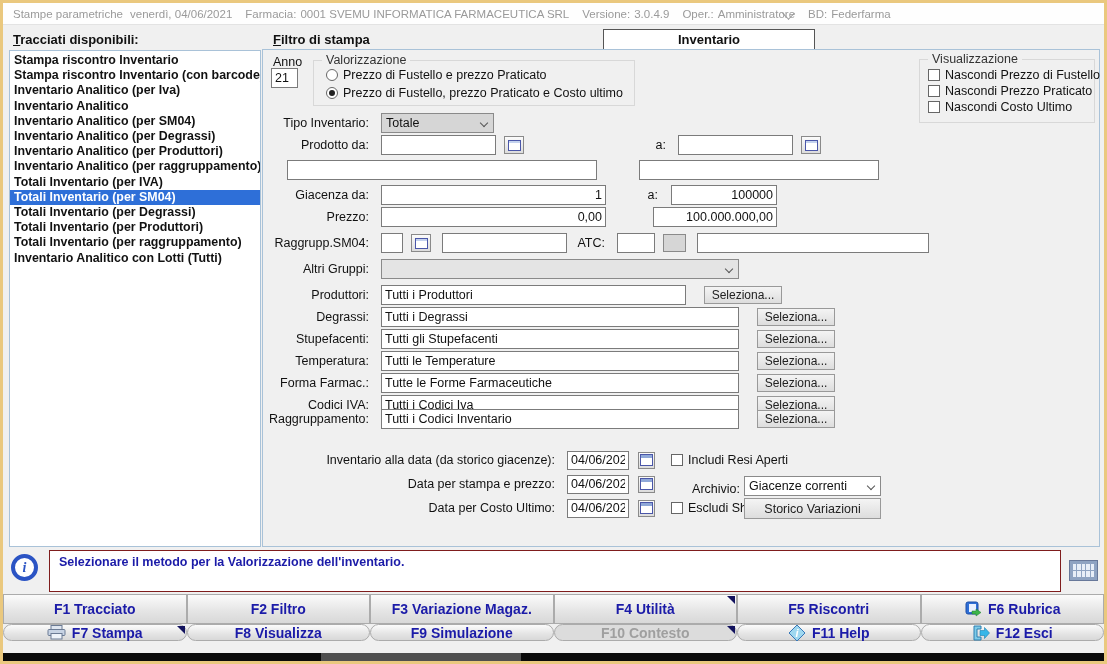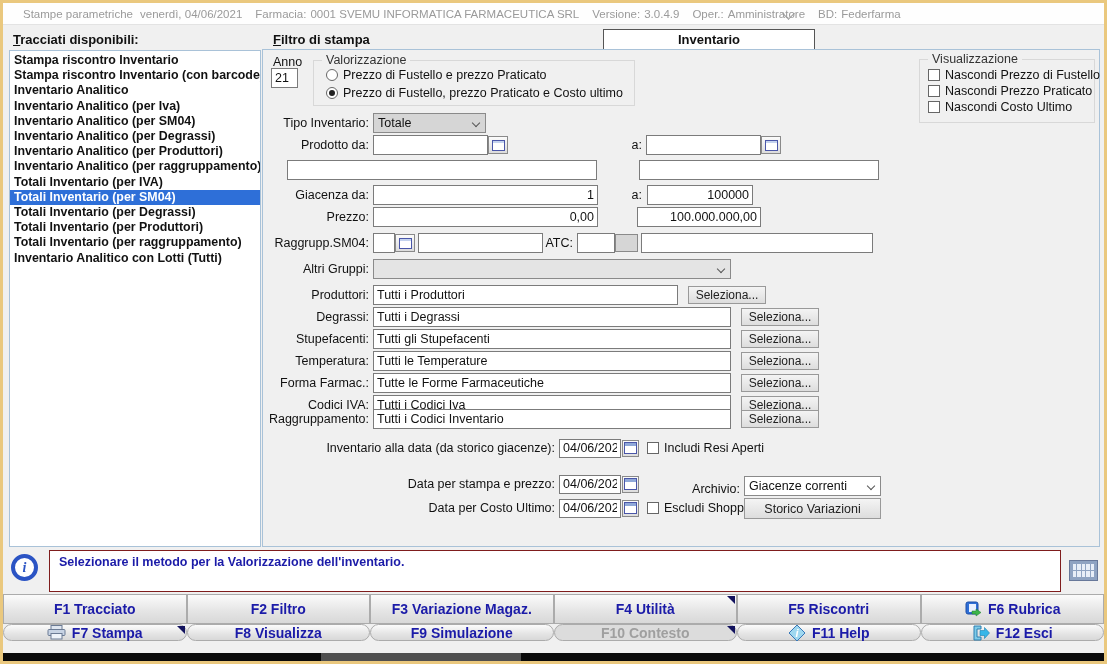"Stampe parametriche" .titlebar .app { margin-left: 20px -> 10px }
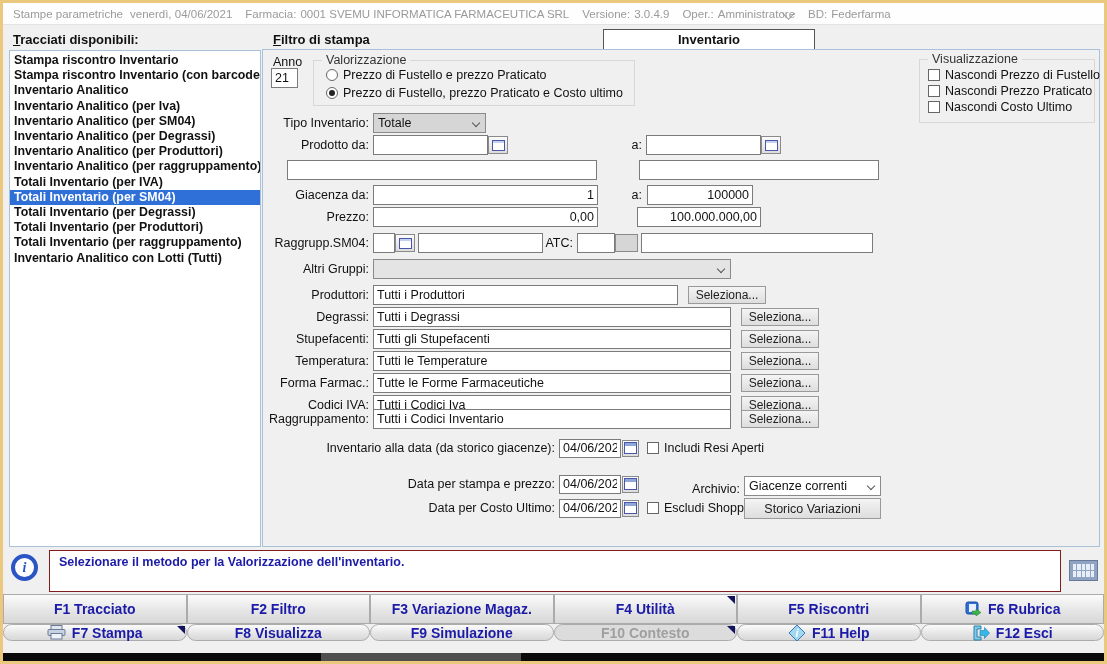"Inventario Analitico" div.litem { order: before "Inventario Analitico (per Iva)" -> after "Inventario Analitico (per Iva)" }
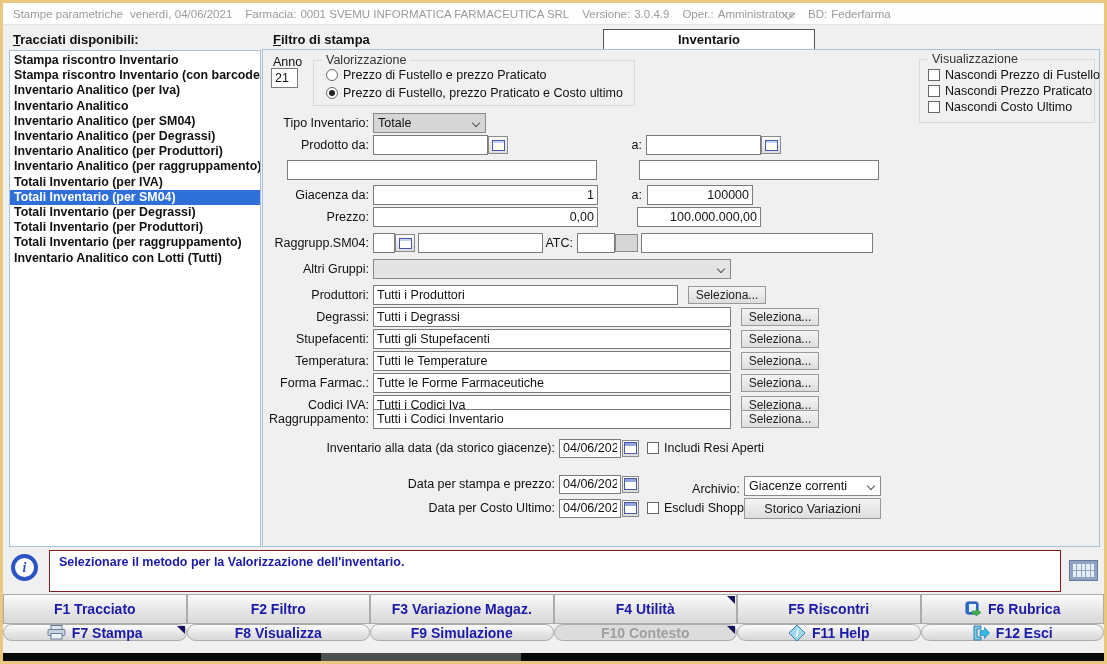"Tipo Inventario:" .frow { gap: none -> 8px }
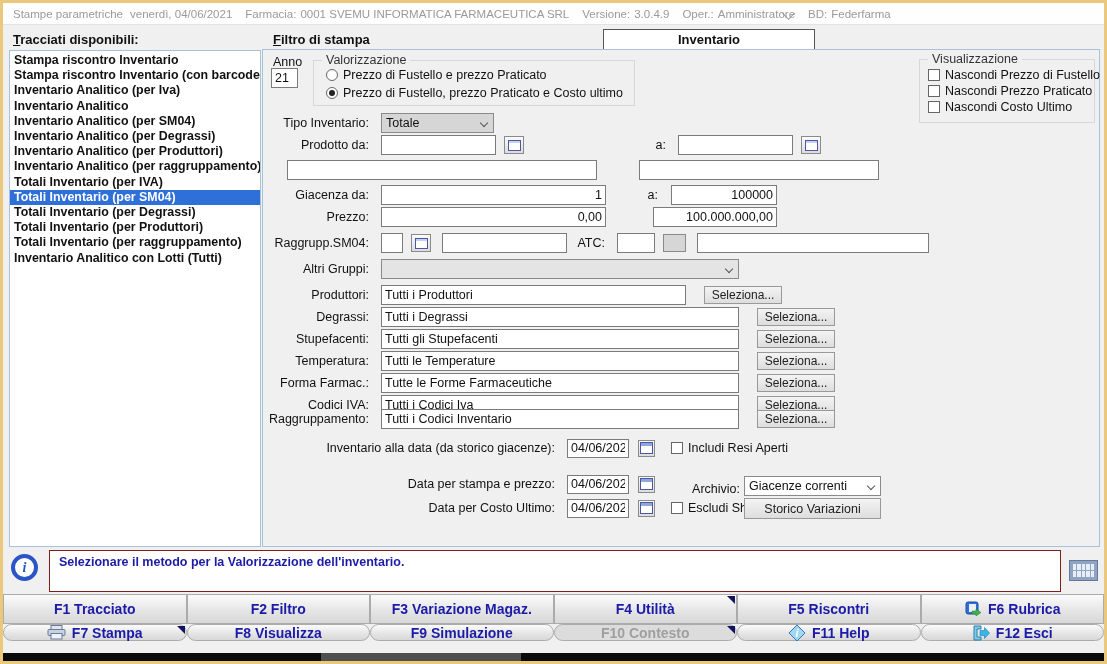"Inventario alla data (da storico" div.frow { top: 388px -> 400px }
